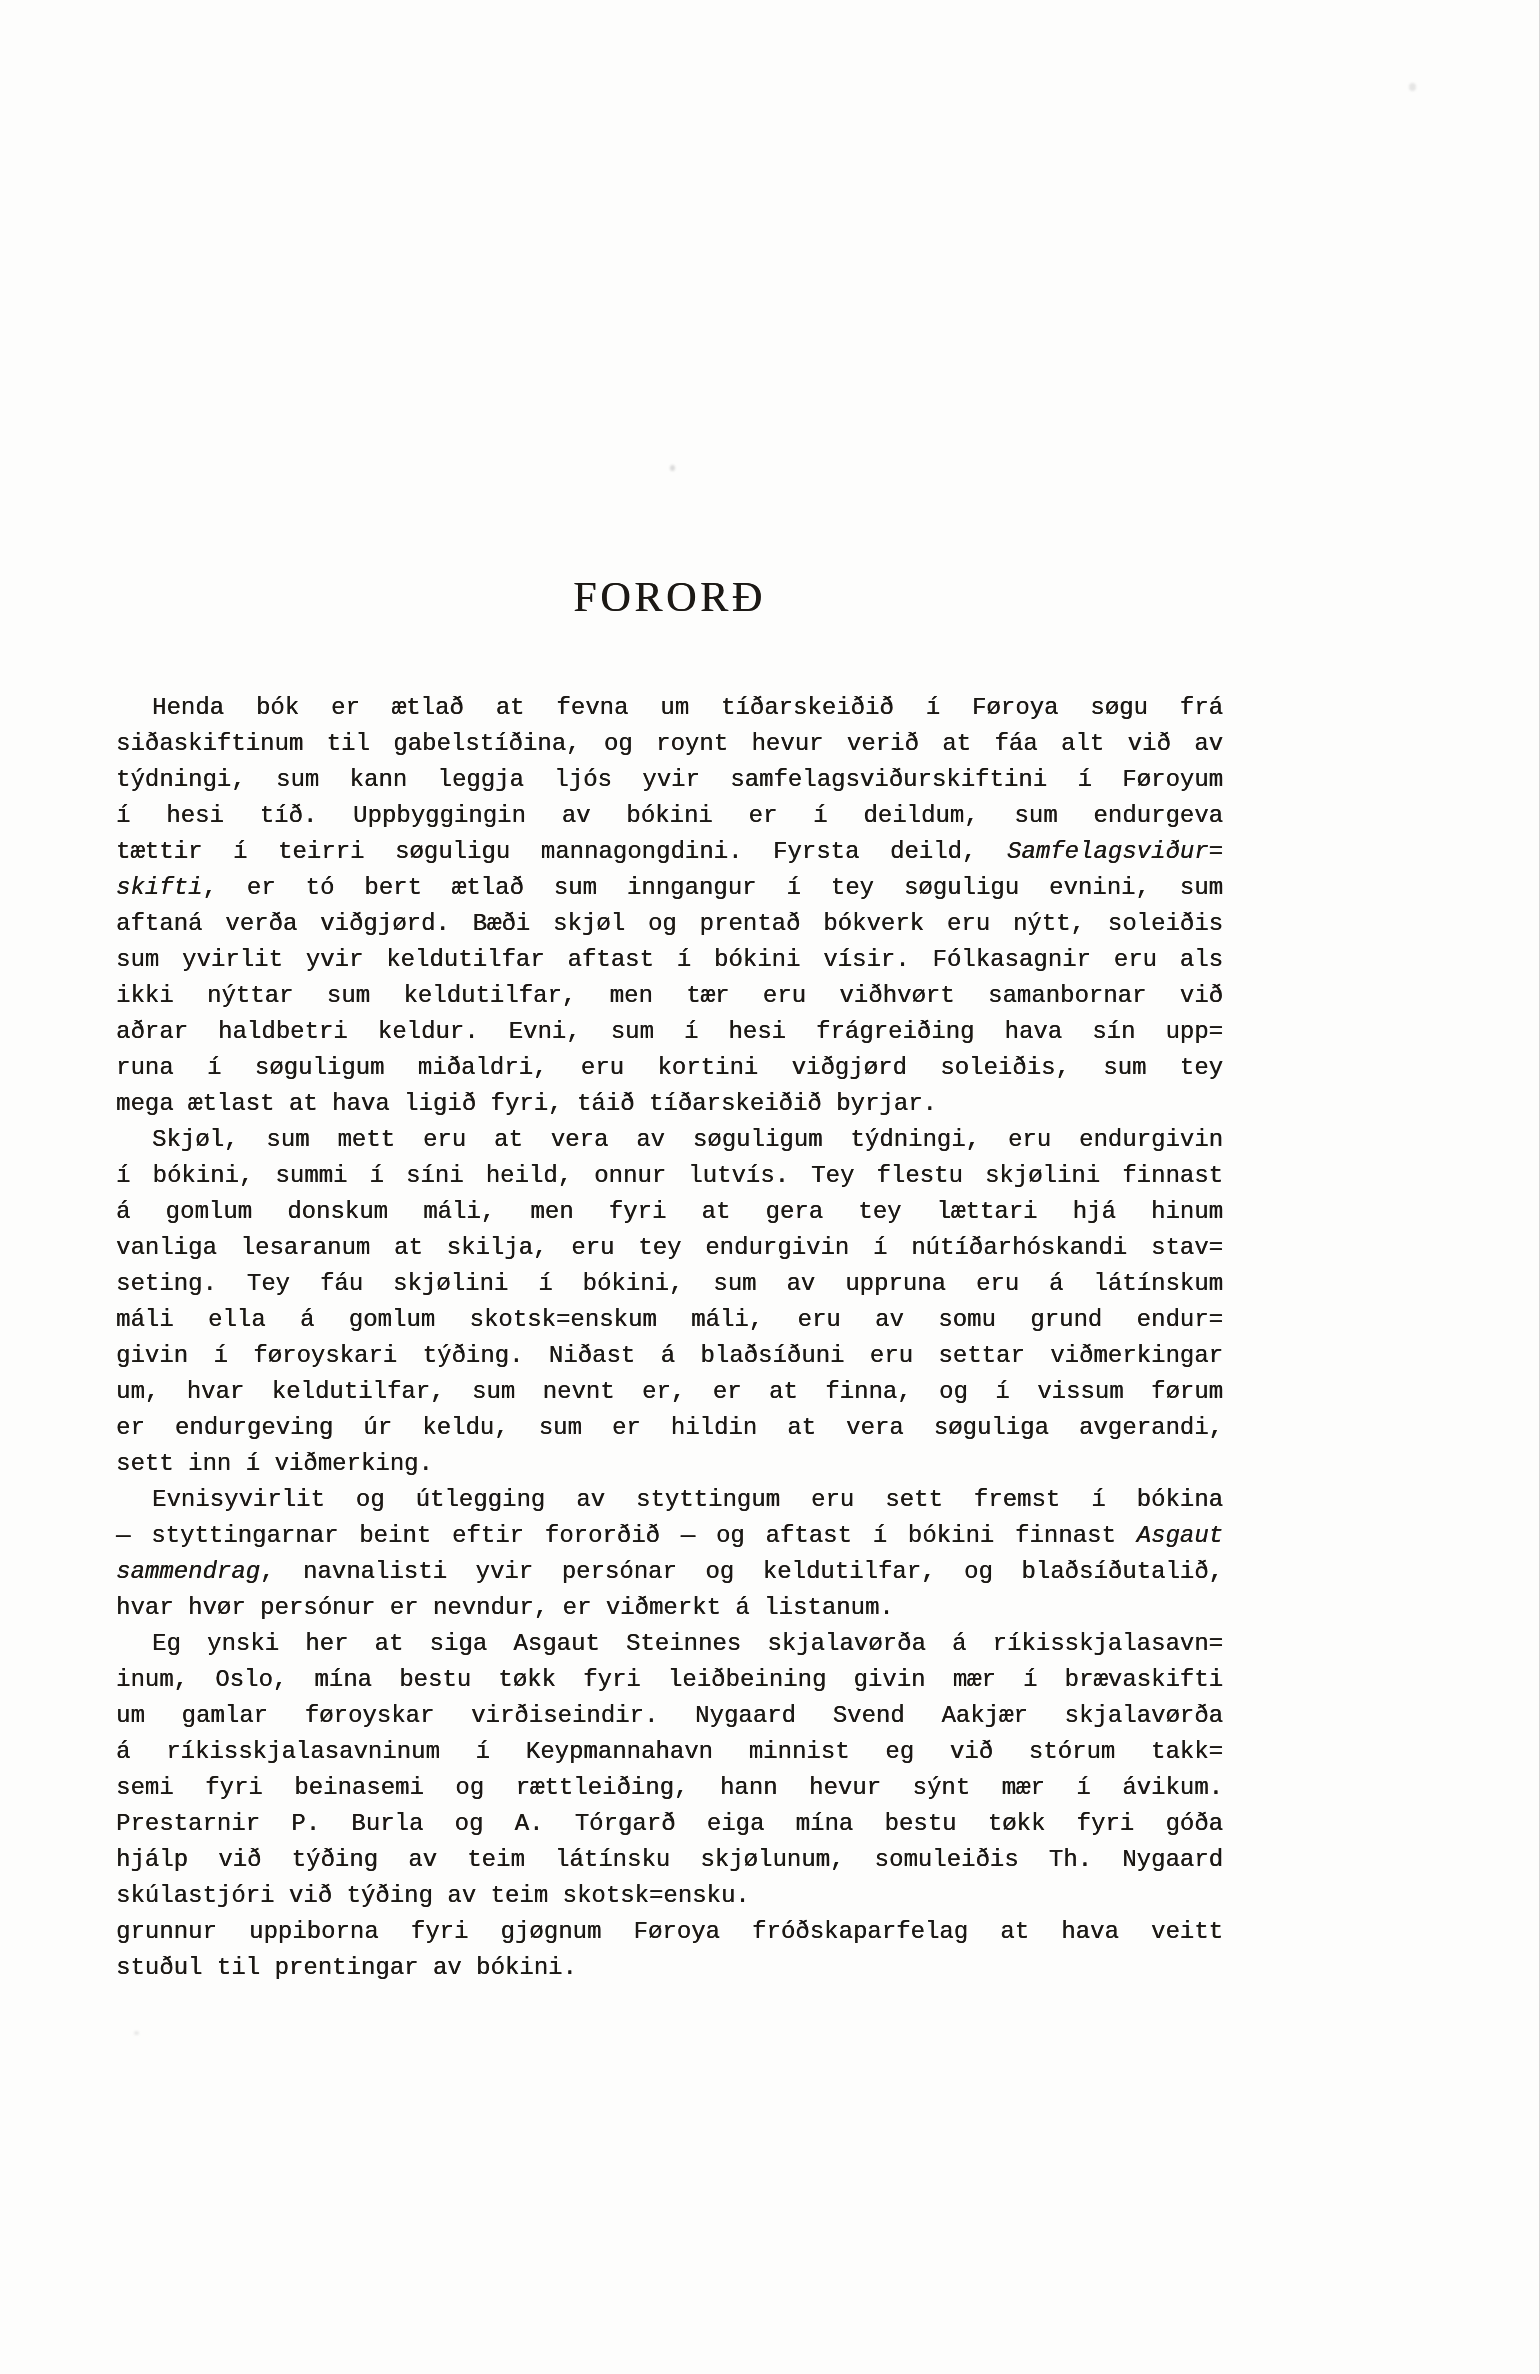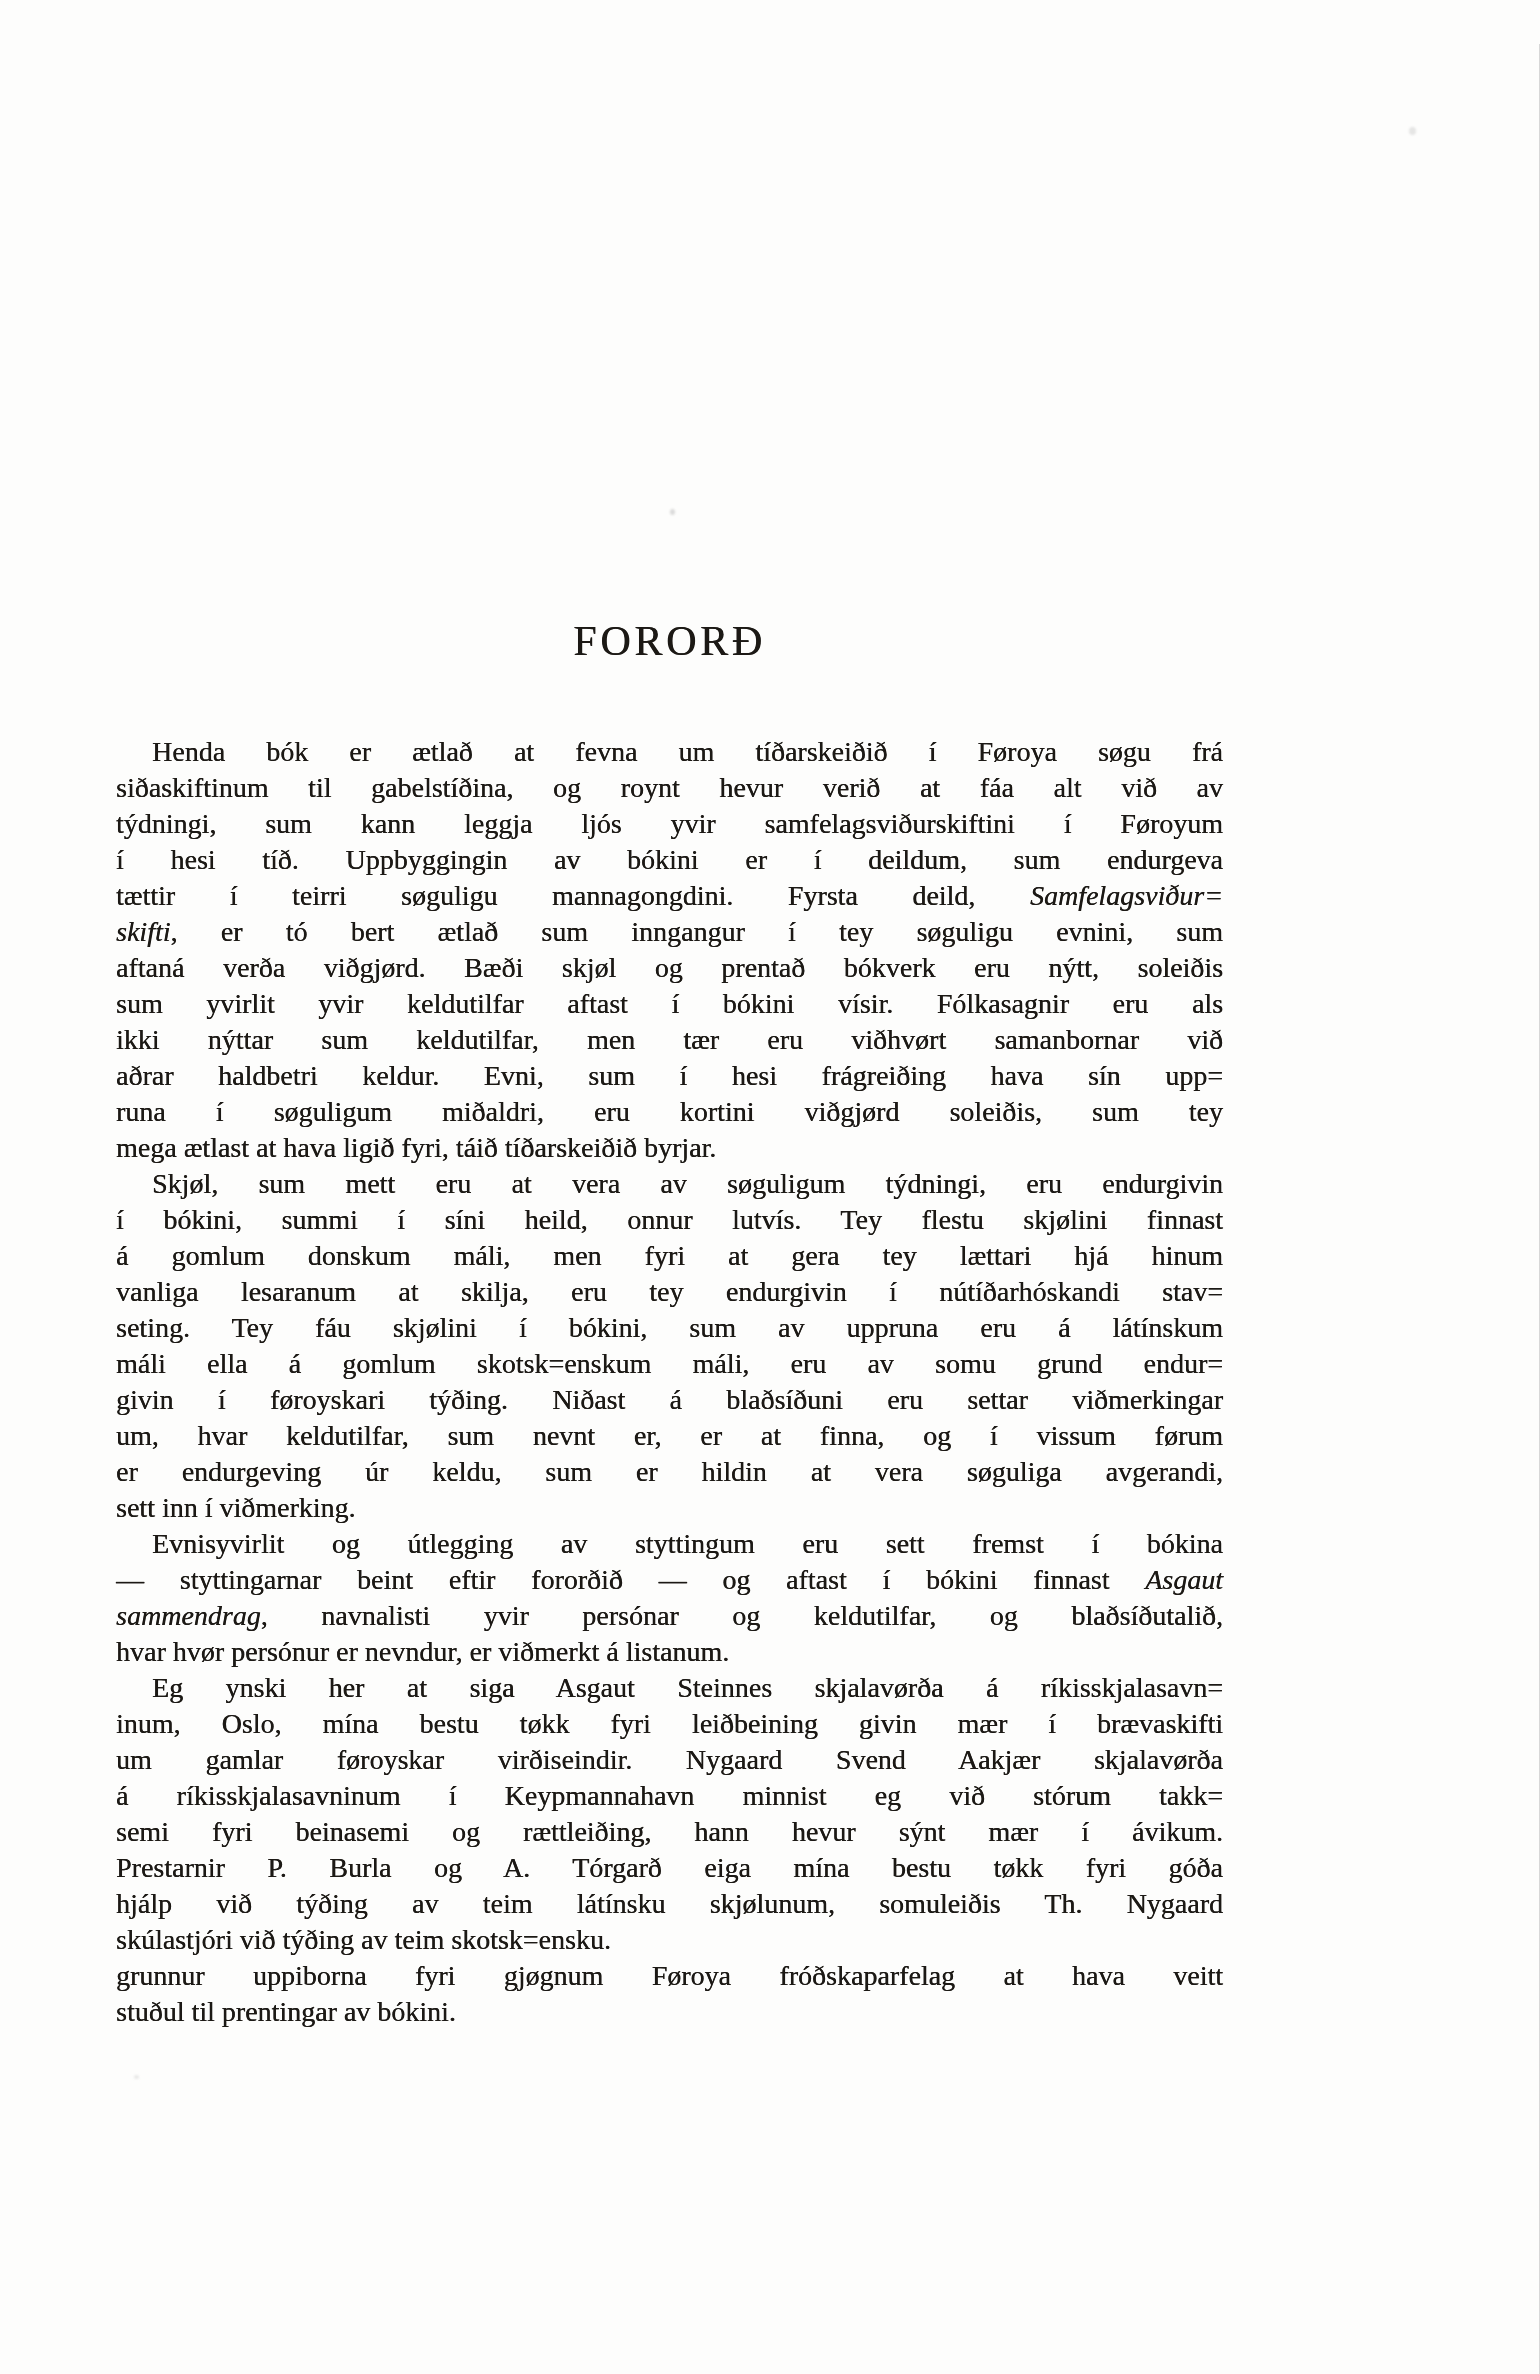"FORORÐ" .page { margin-top: 44px -> none }
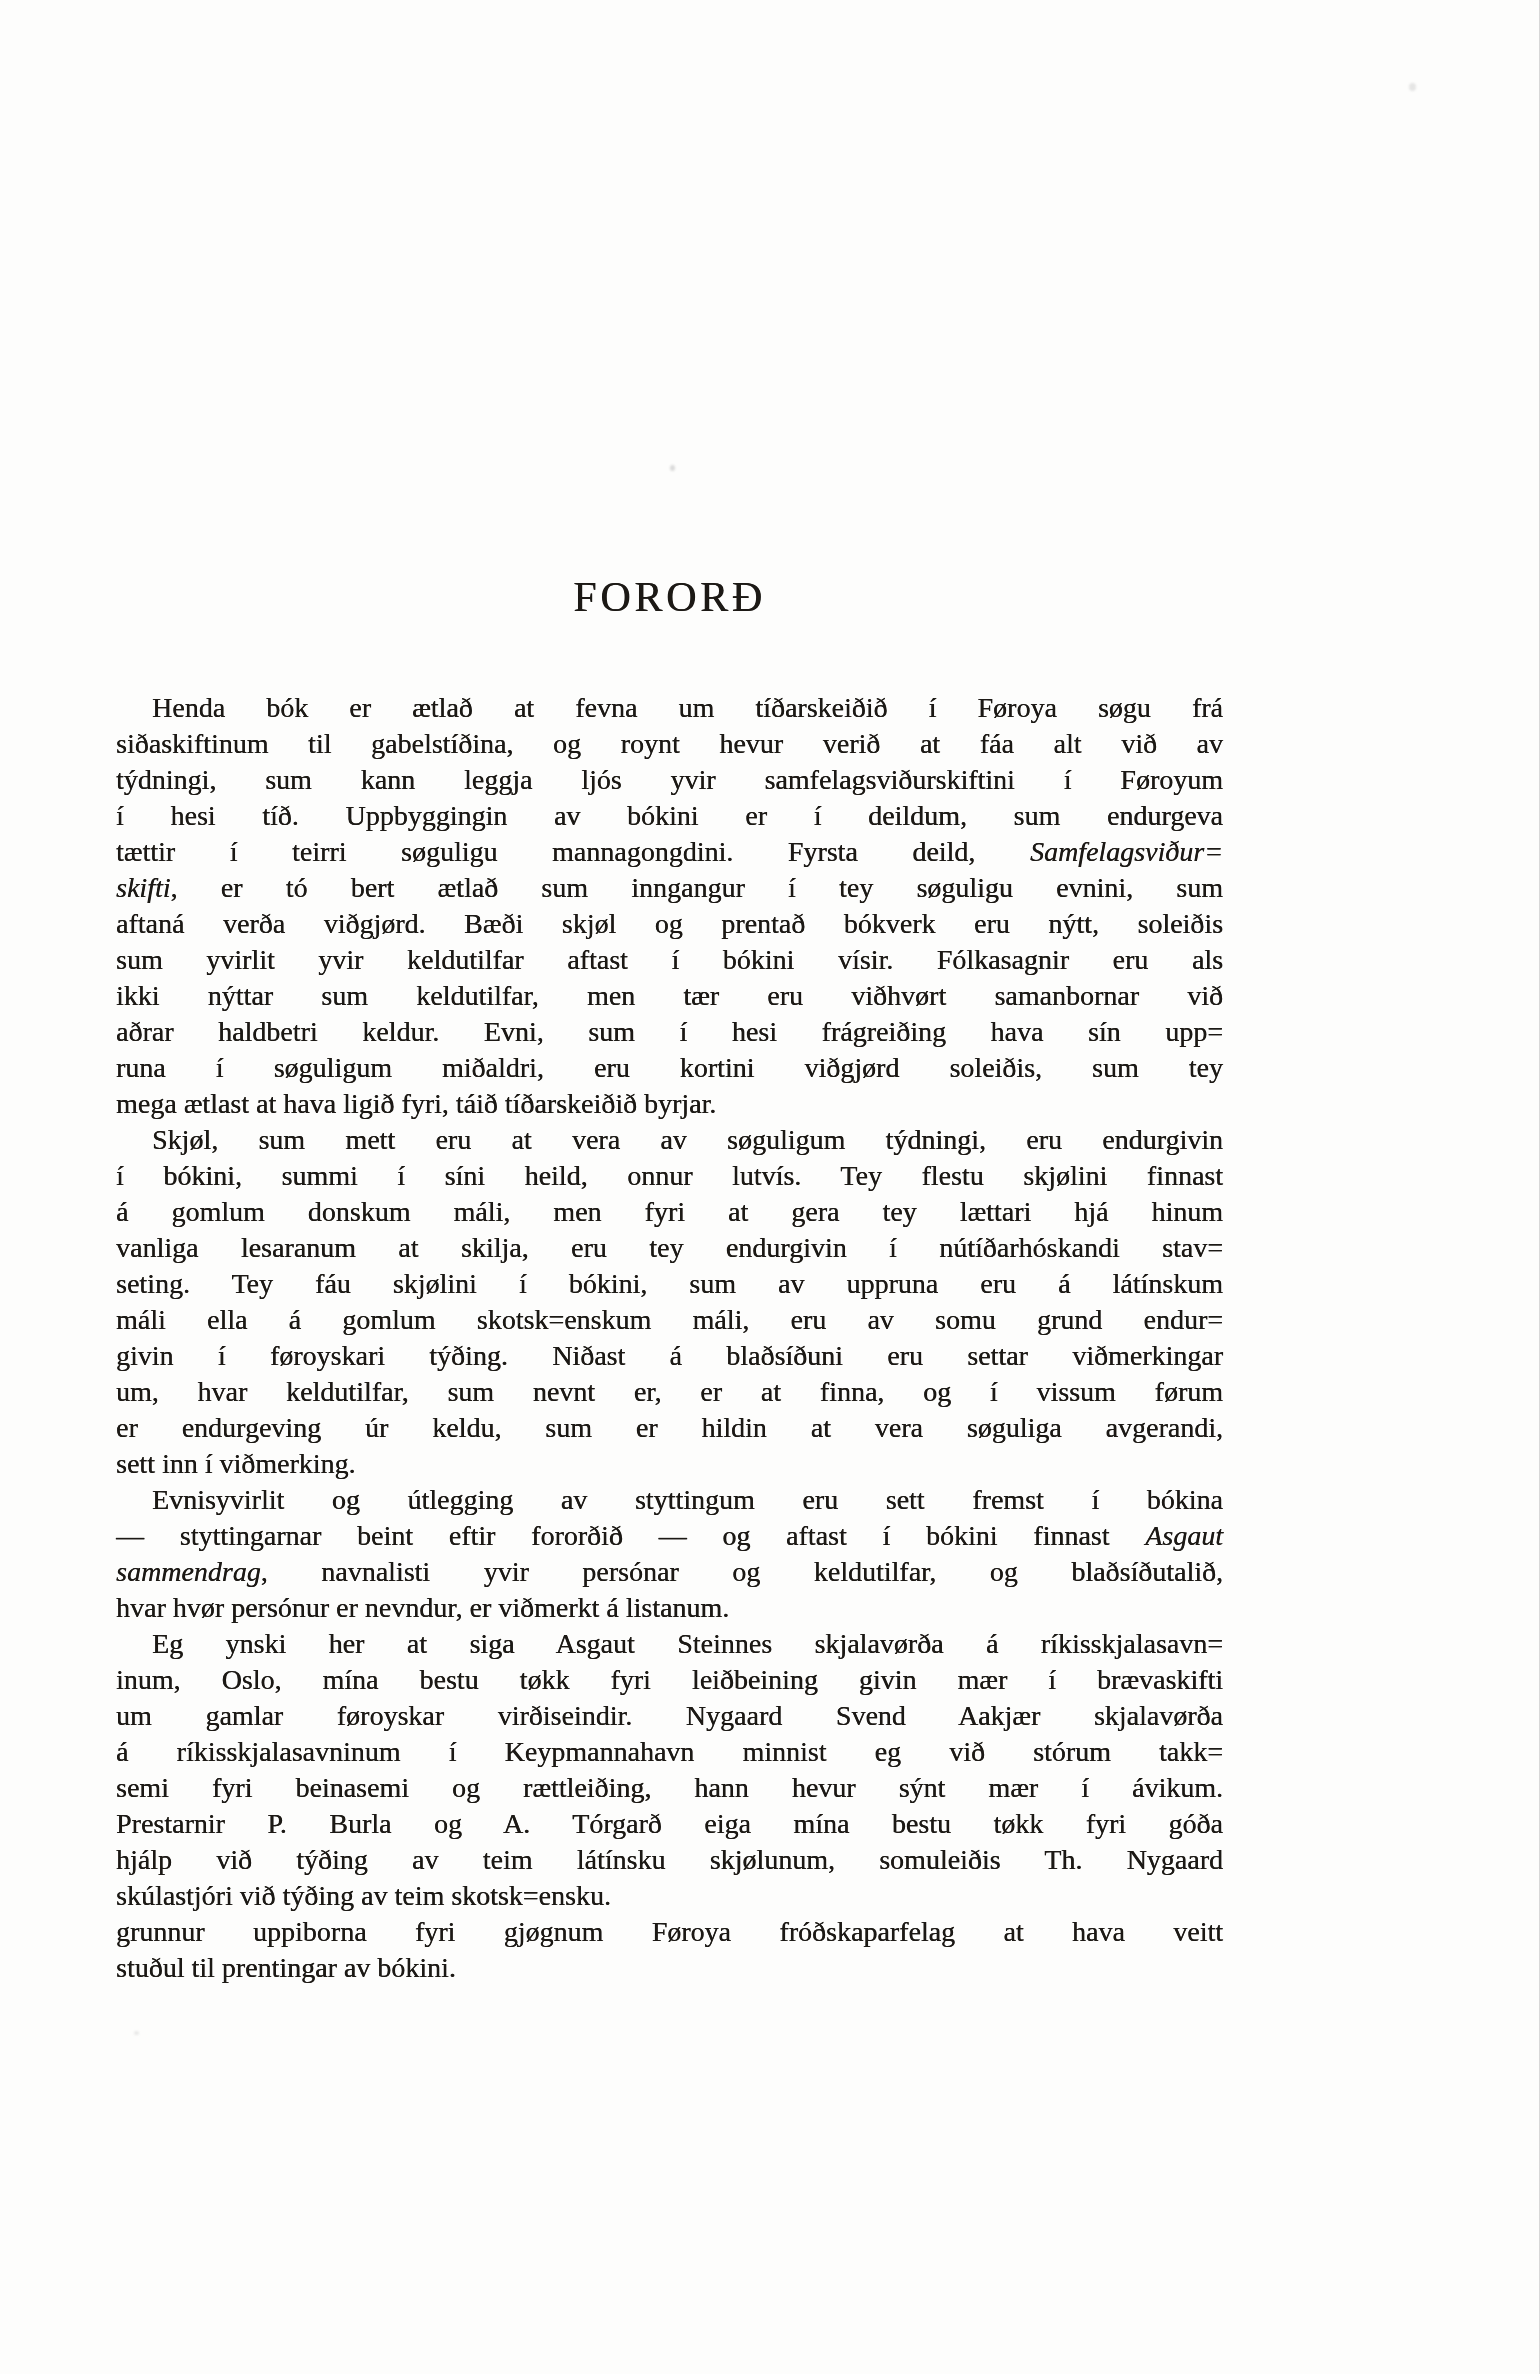"Henda bók er ætlað at" .line { font-family: none -> Liberation Mono, monospace; font-size: 28px -> 24px }
